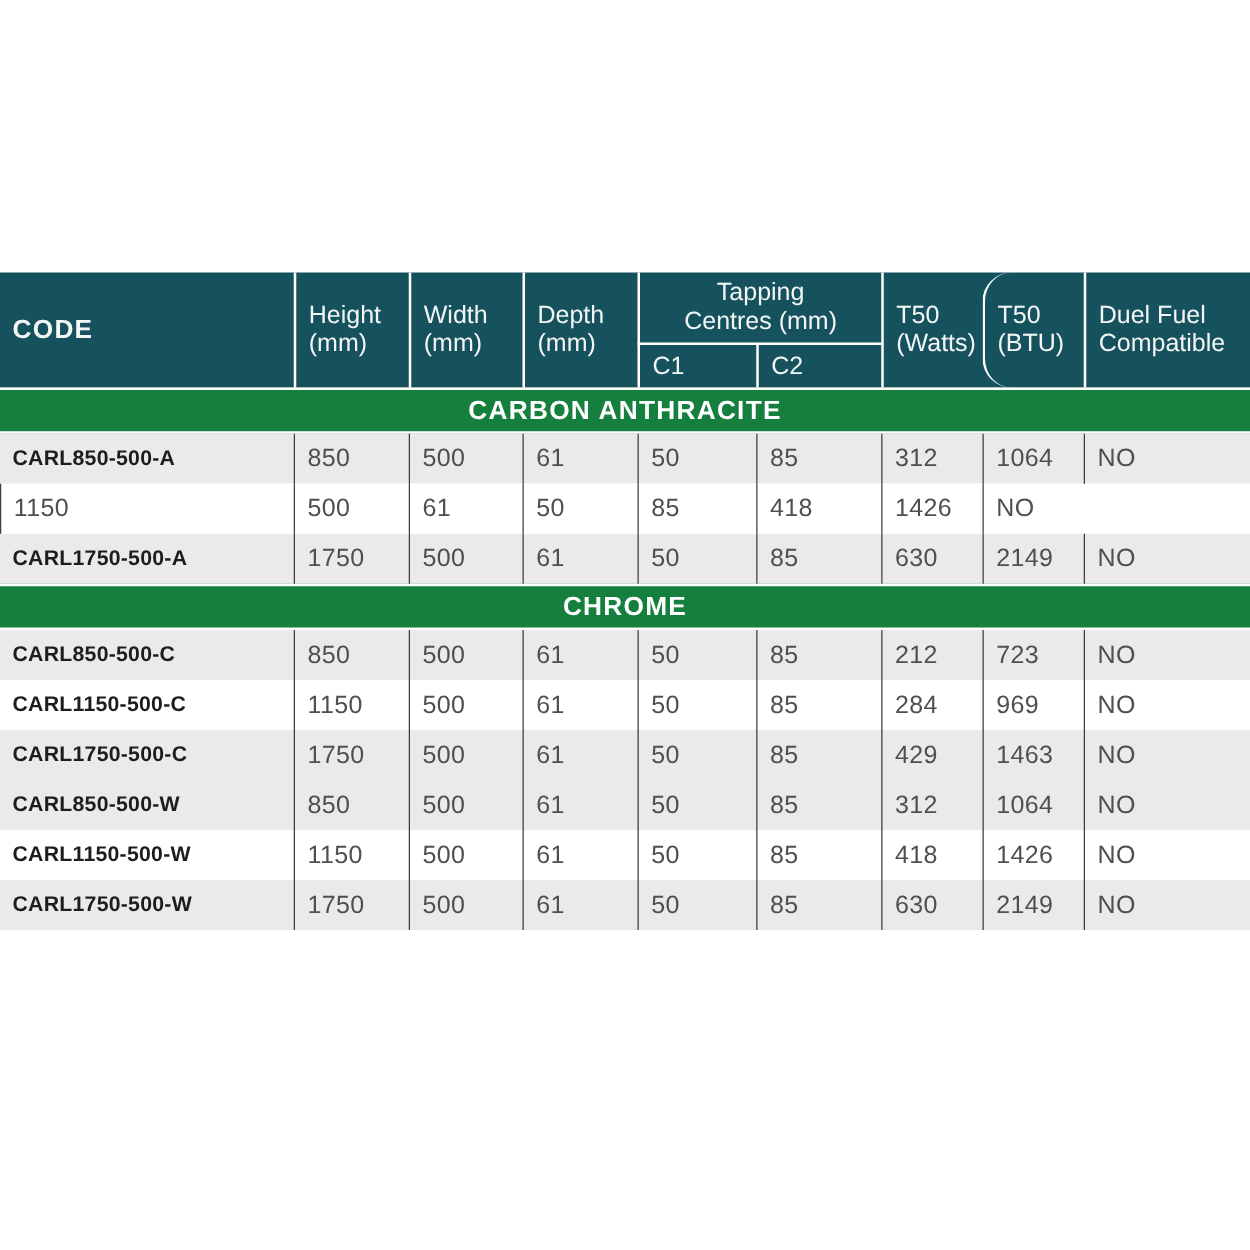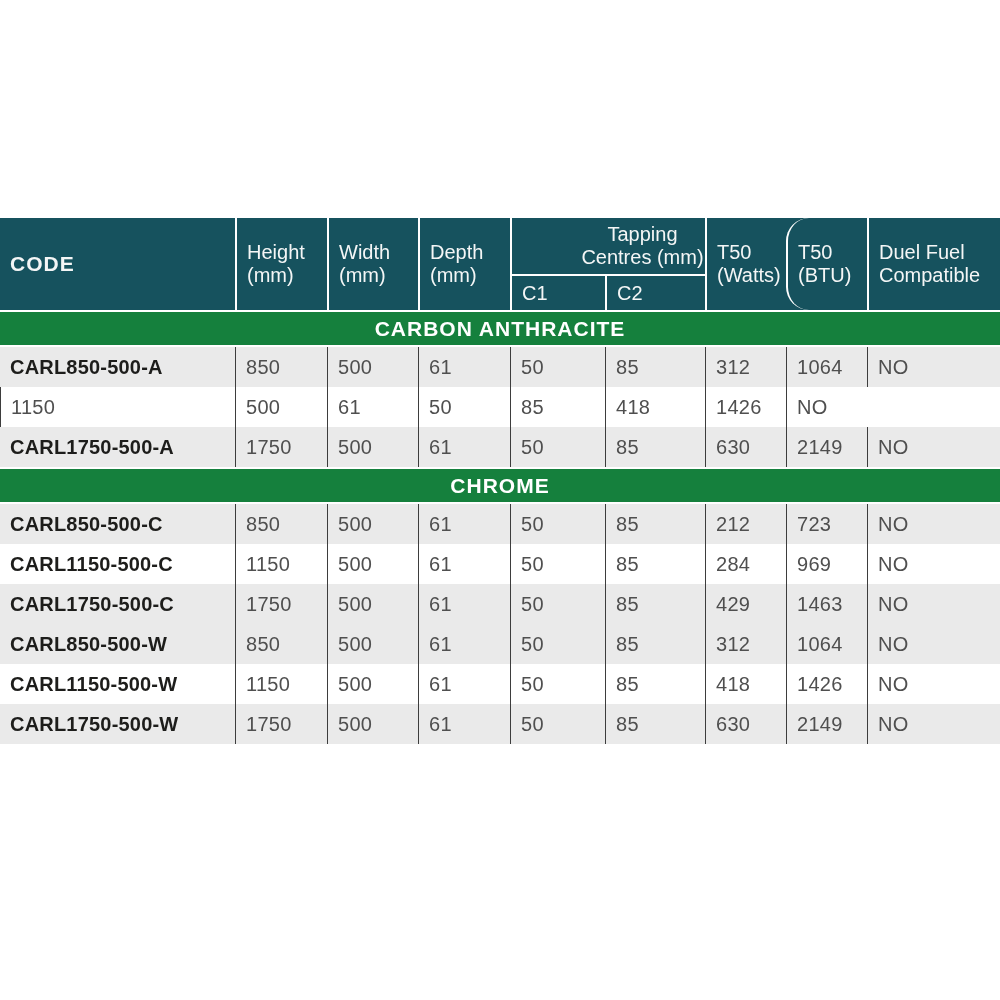"Tapping Centres (mm)" .hcell.tapping-h { justify-content: flex-end -> center }
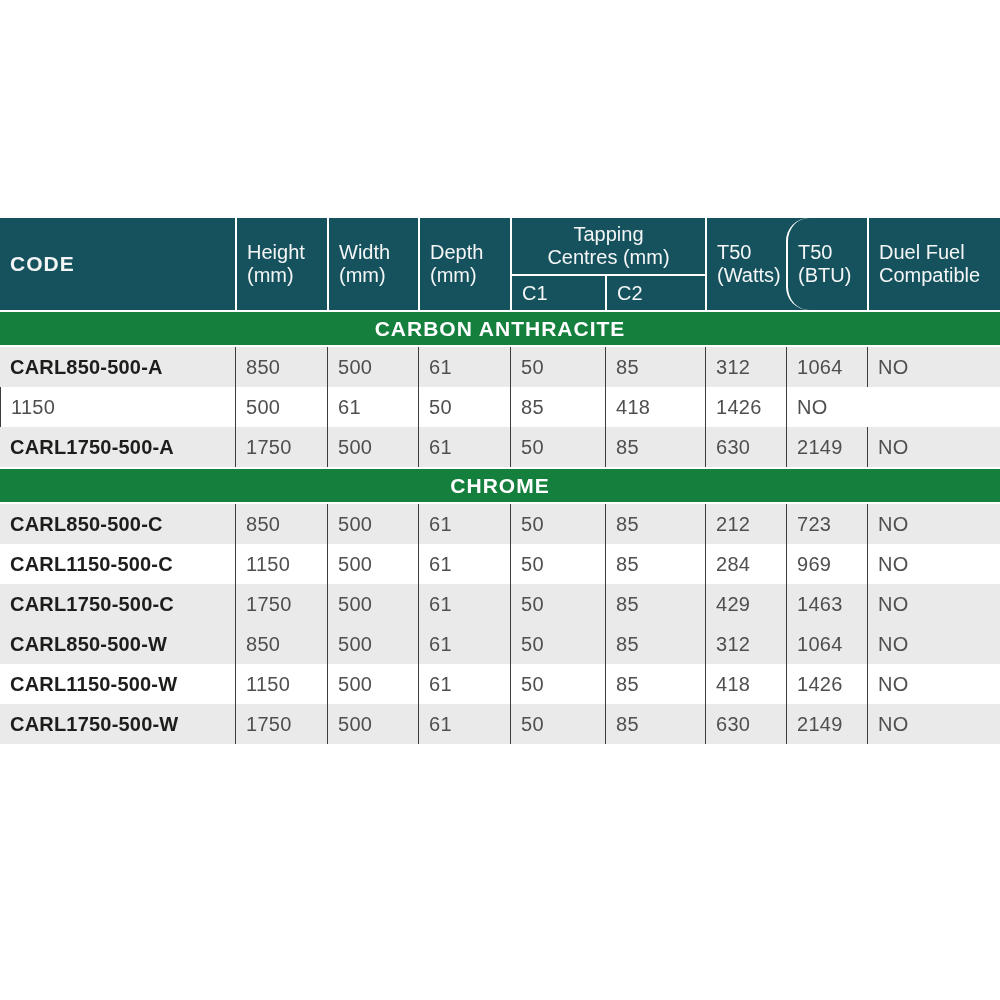"CARL850-500-A" .cell.code { font-size: 20px -> 17px }
